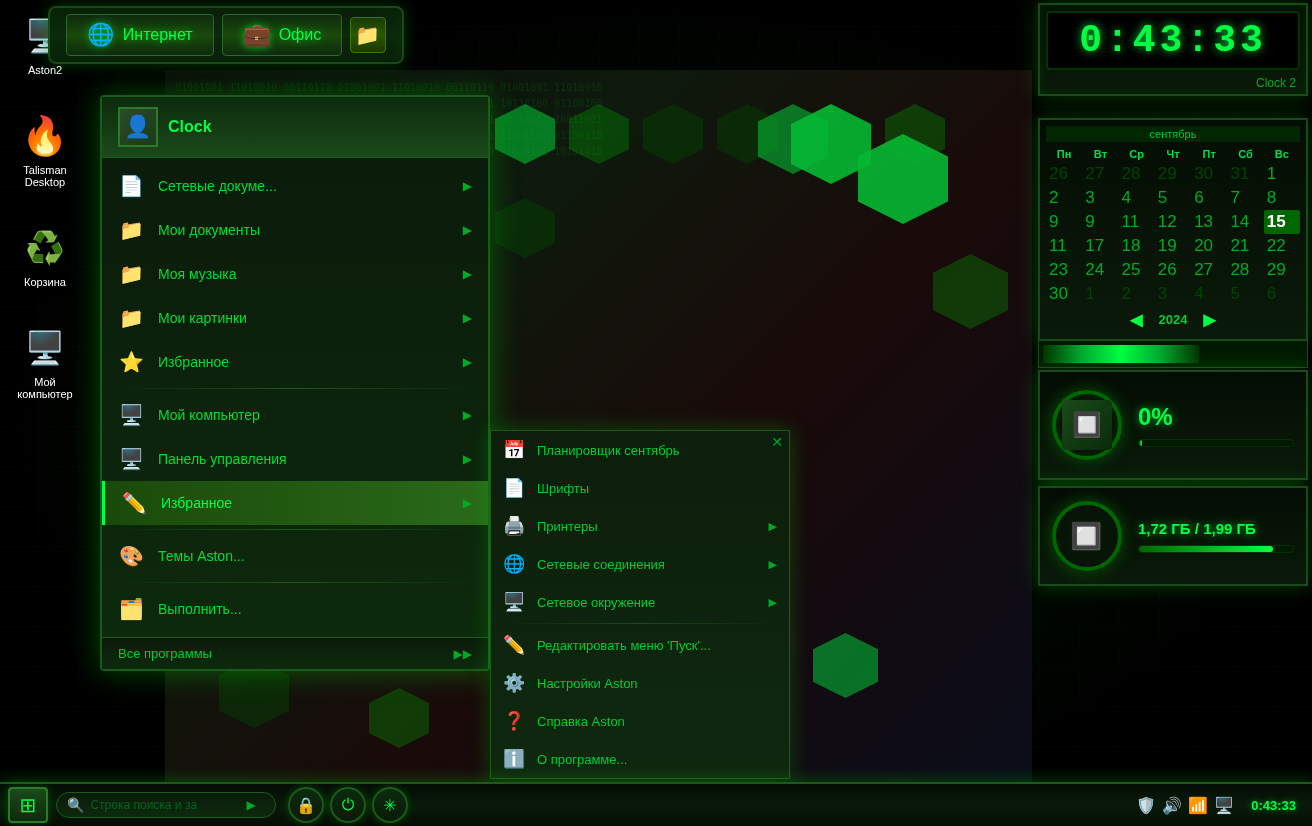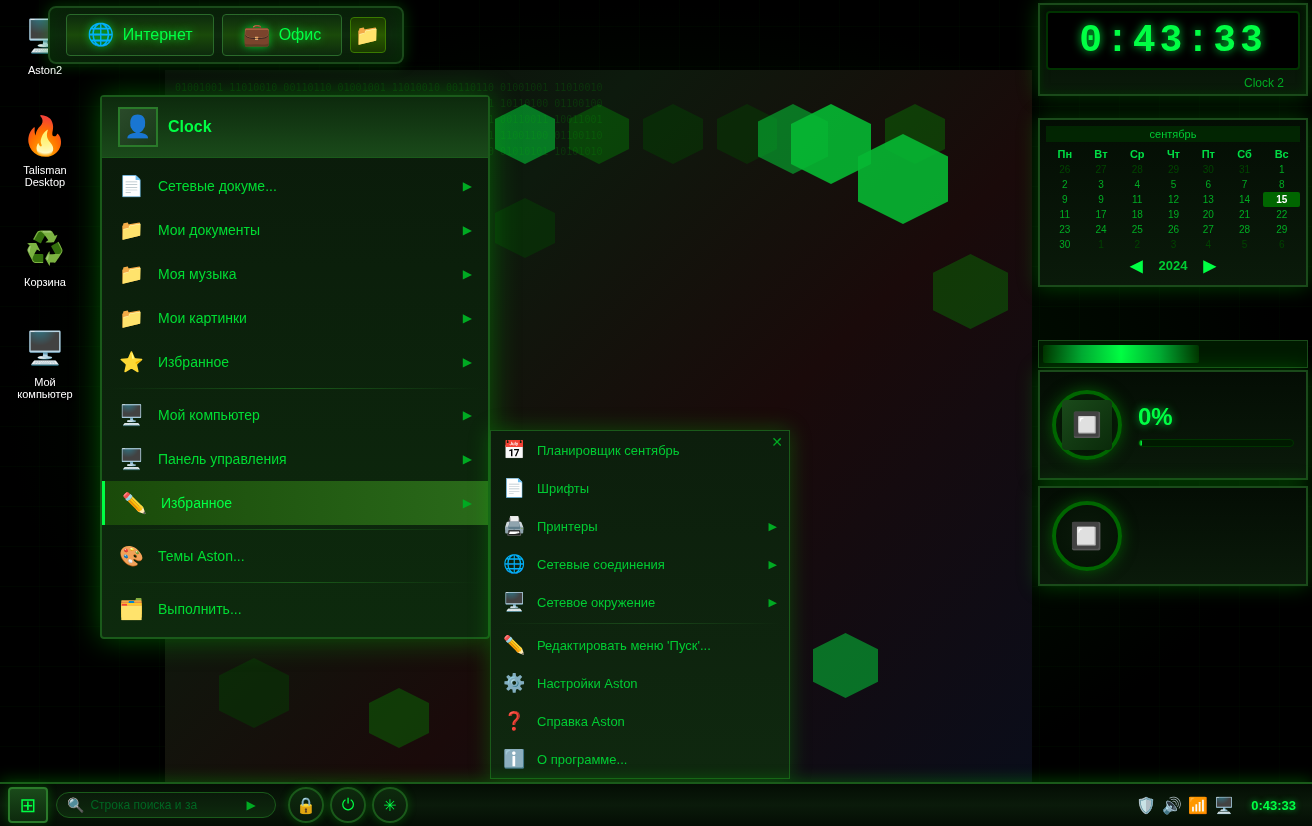"Clock 2" .clock-label { padding: 0 22px 4px -> 0 10px 4px }
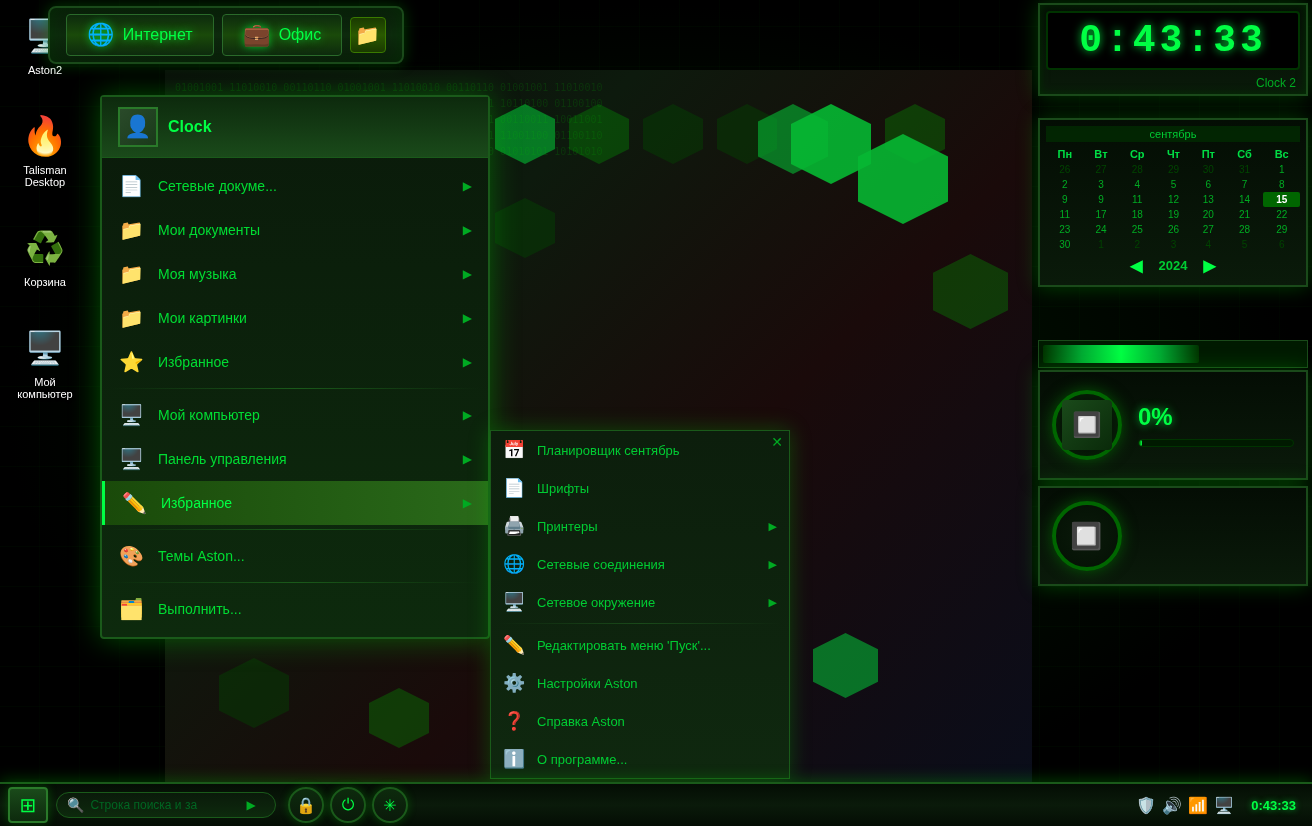"26" .calendar-grid td { font-size: 10px -> 17px; text-align: center -> none }
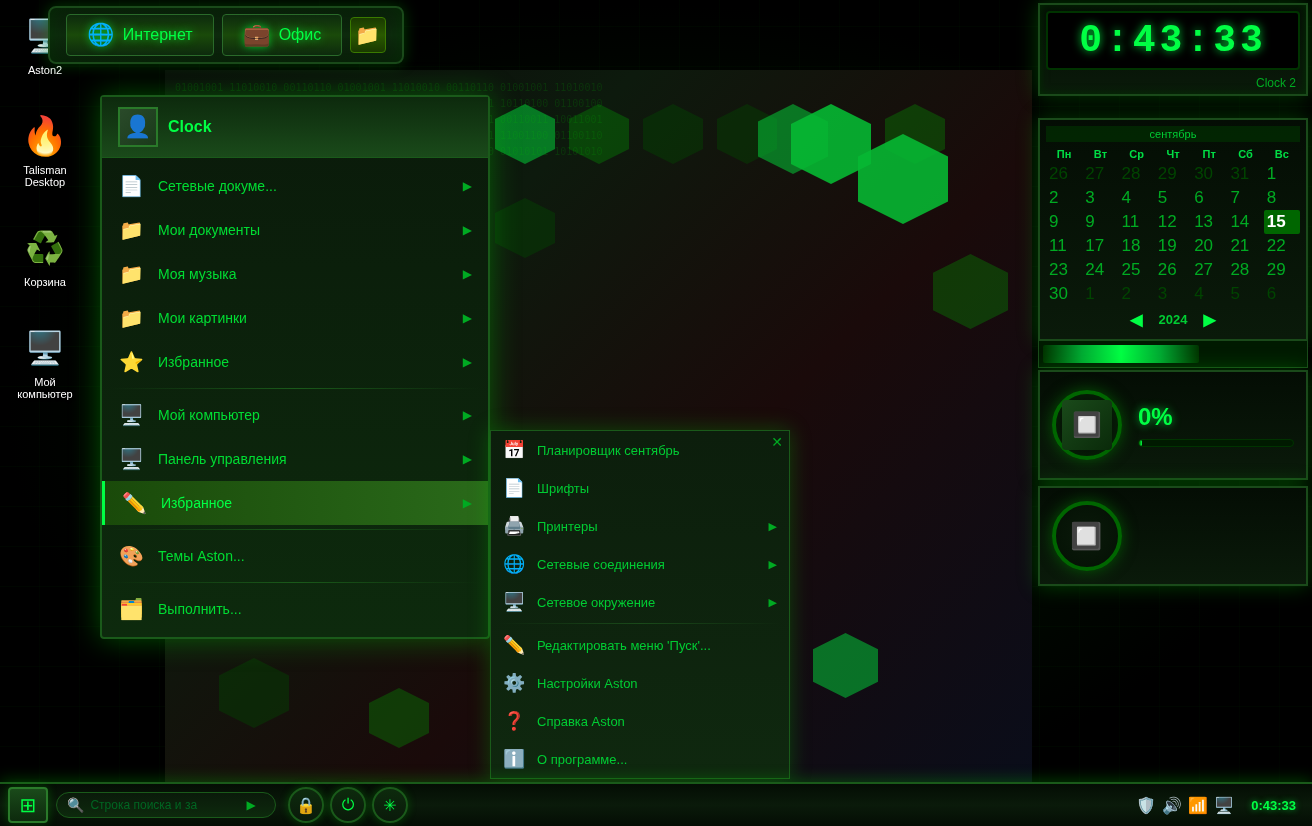"1,72 ГБ / 1,99 ГБ" div.ram-info { html: none -> <div> <div>1,72 ГБ / 1,99 ГБ</div> <div> <div></div> </div> </div> }
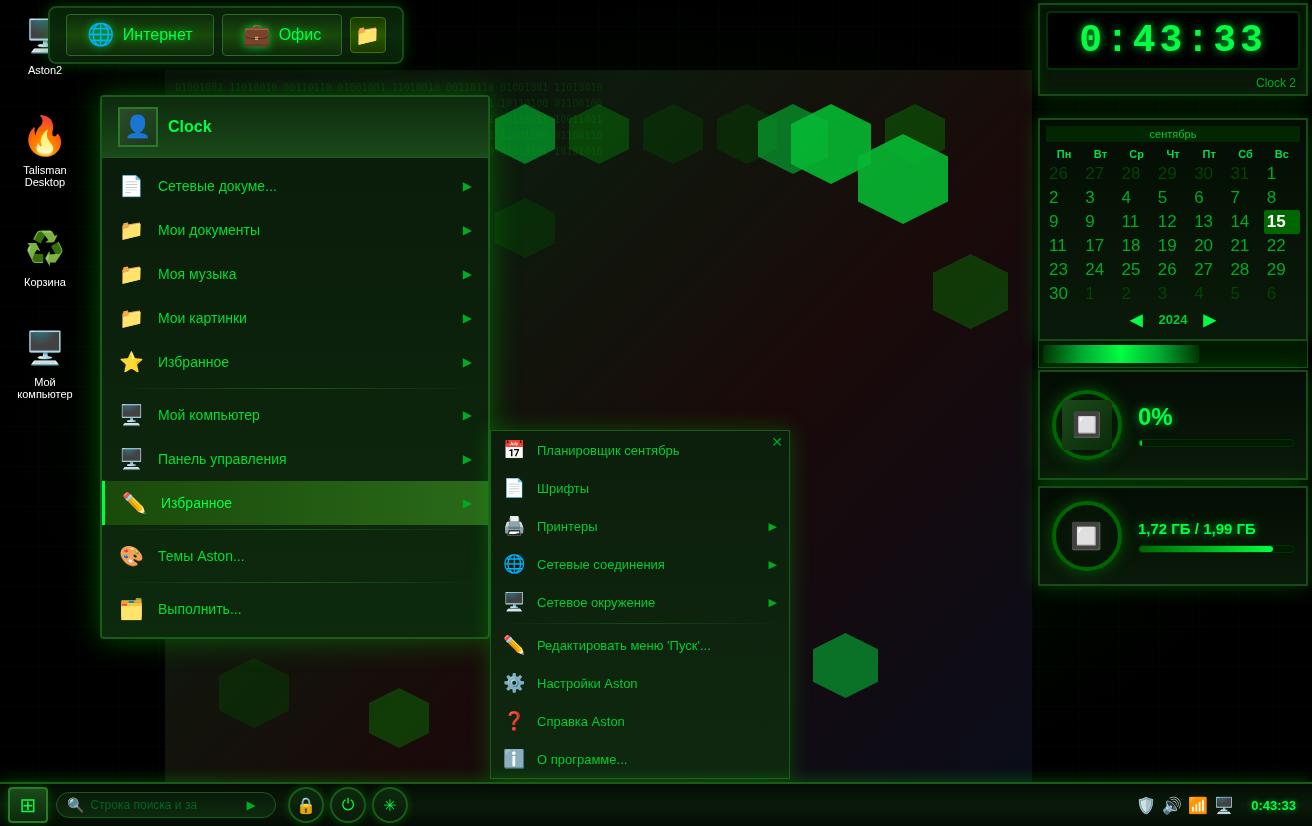"Все программы" div.start-menu-footer { html: none -> <div> <span>Все программы</span> <span>▶▶</span> </div> }
